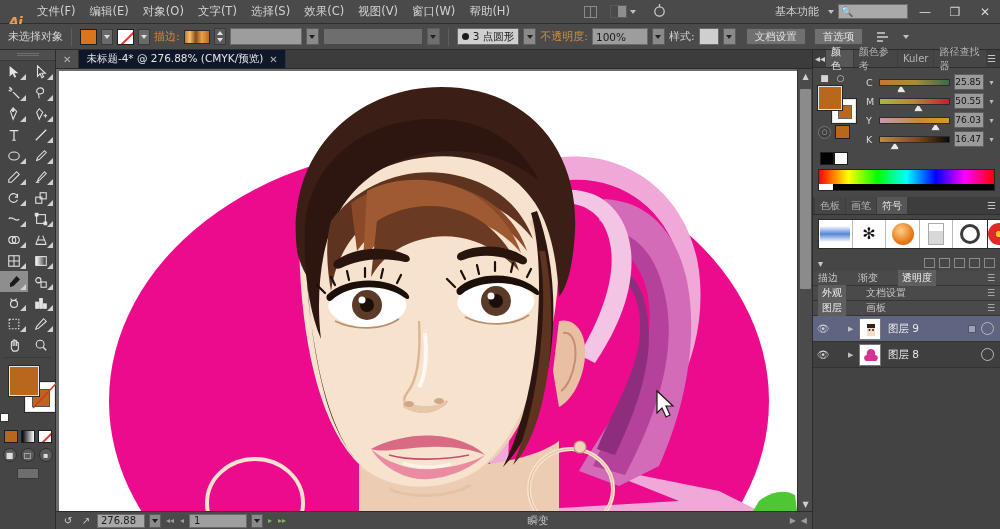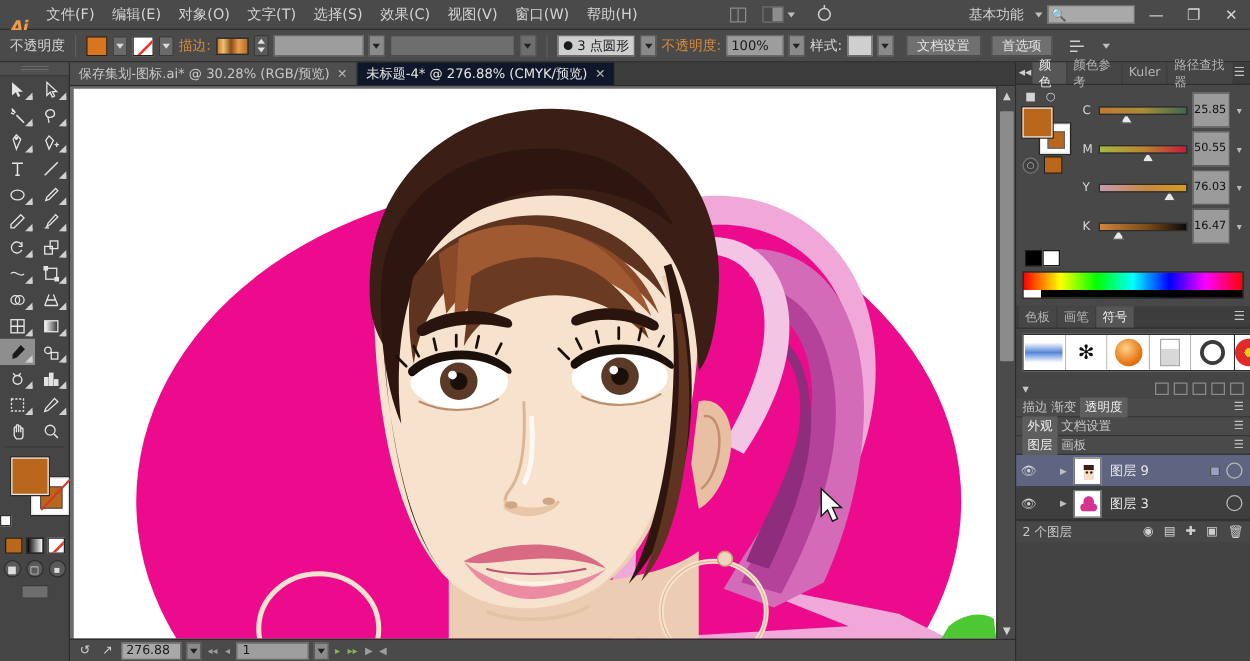"不透明度" span.cb-label { text: 不透明度 -> 未选择对象 }
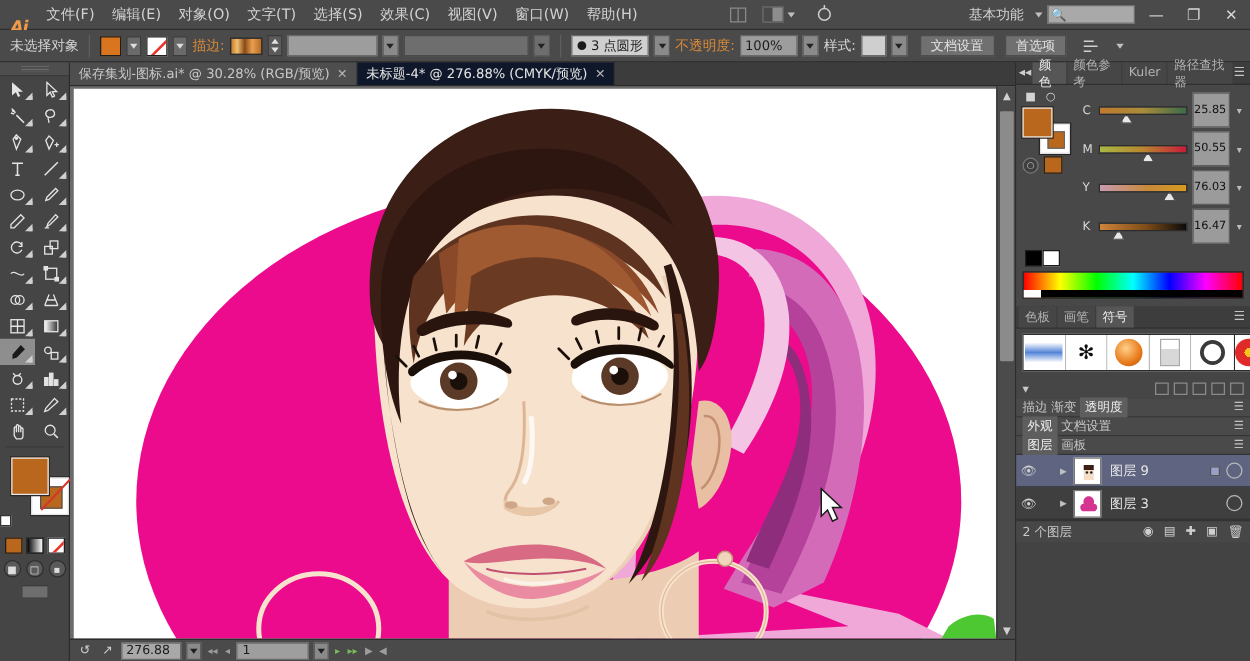"100%" div.field { width: 46px -> 56px }
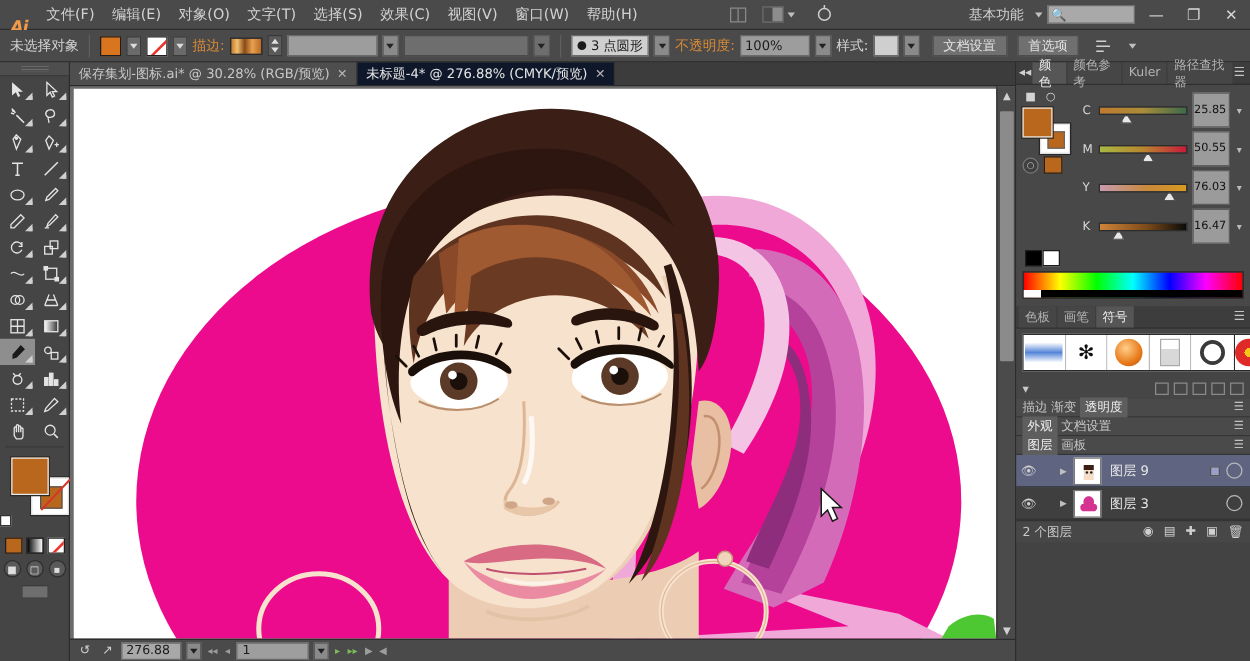"保存集划-图标.ai* @ 30.28% (RGB/预览)" span { html: <span>保存集划-图标.ai* @ 30.28% (RGB/预览)</span> -> none }
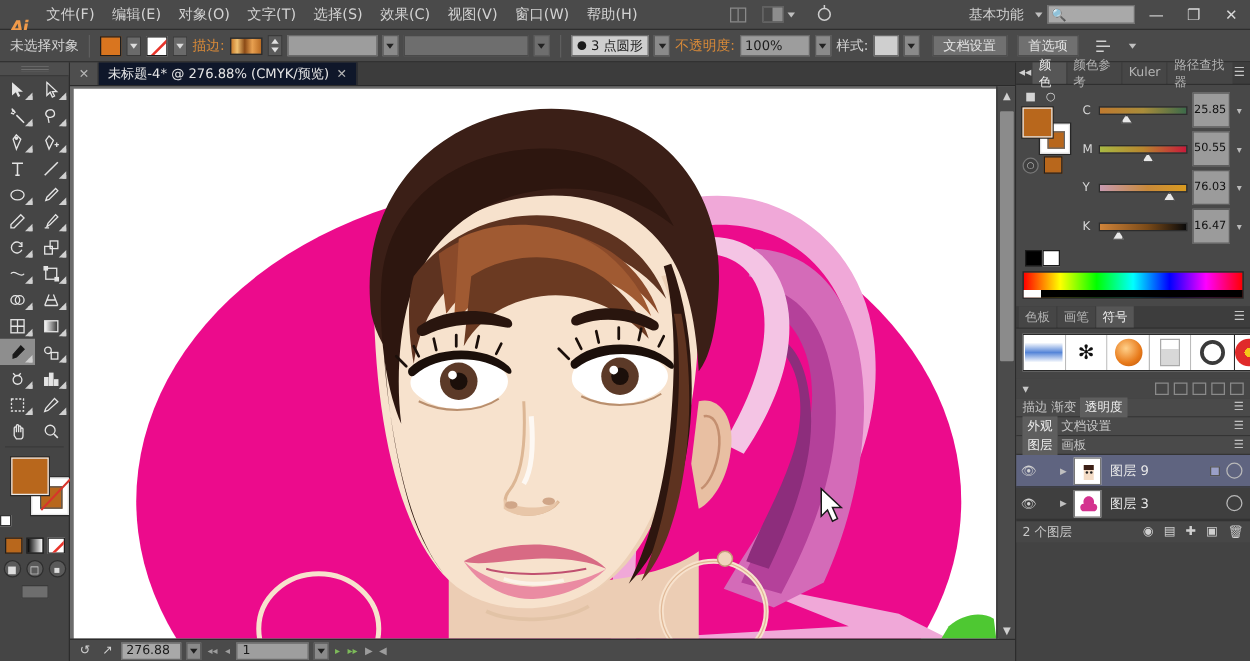"25.85" .sval { height: 28px -> 16px }
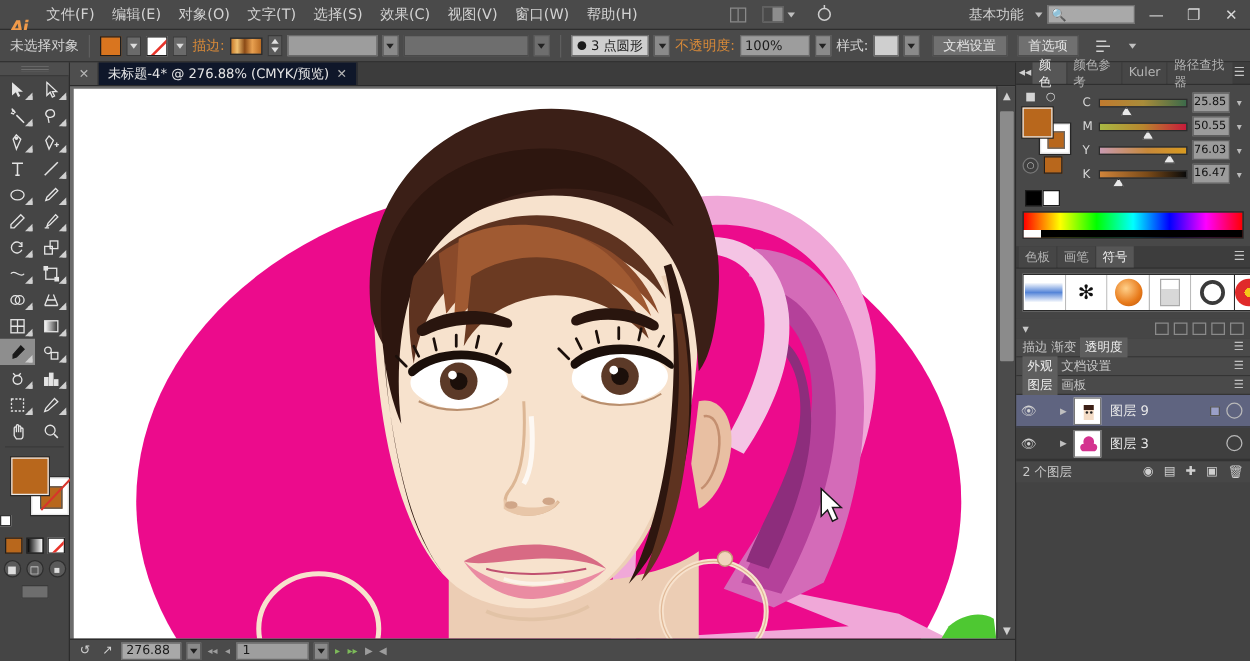"描边" .panelrow { gap: 3px -> 20px }
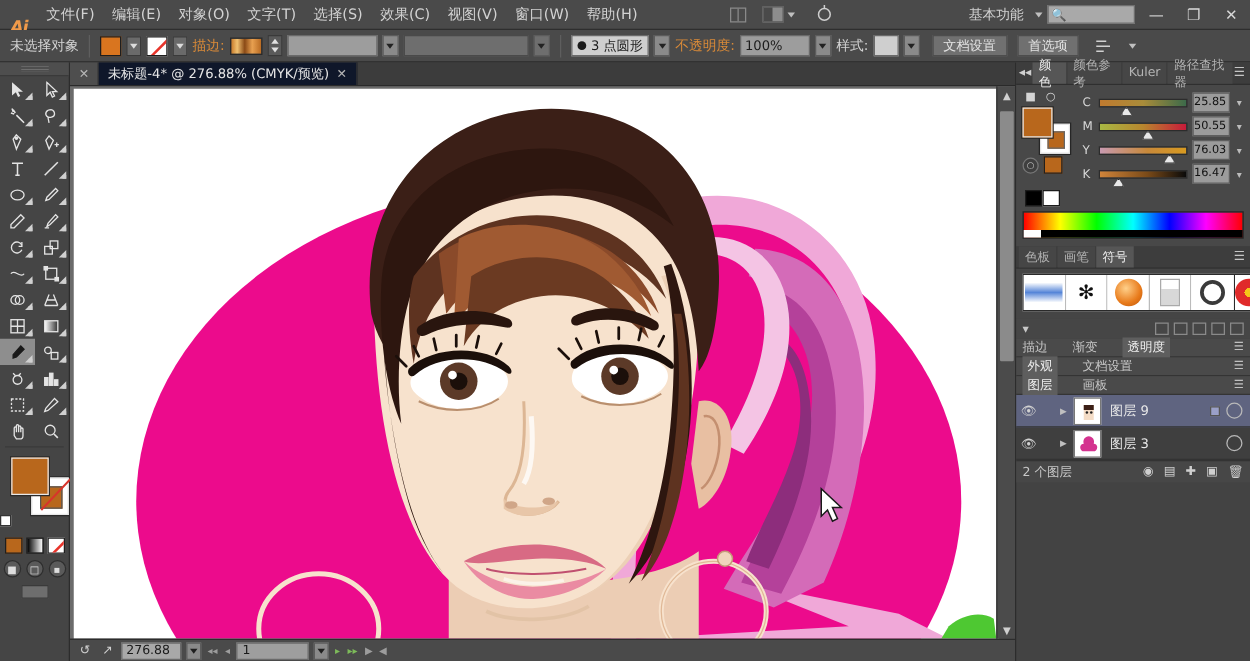"图层 3" span.lr-name { text: 3 -> 8 }
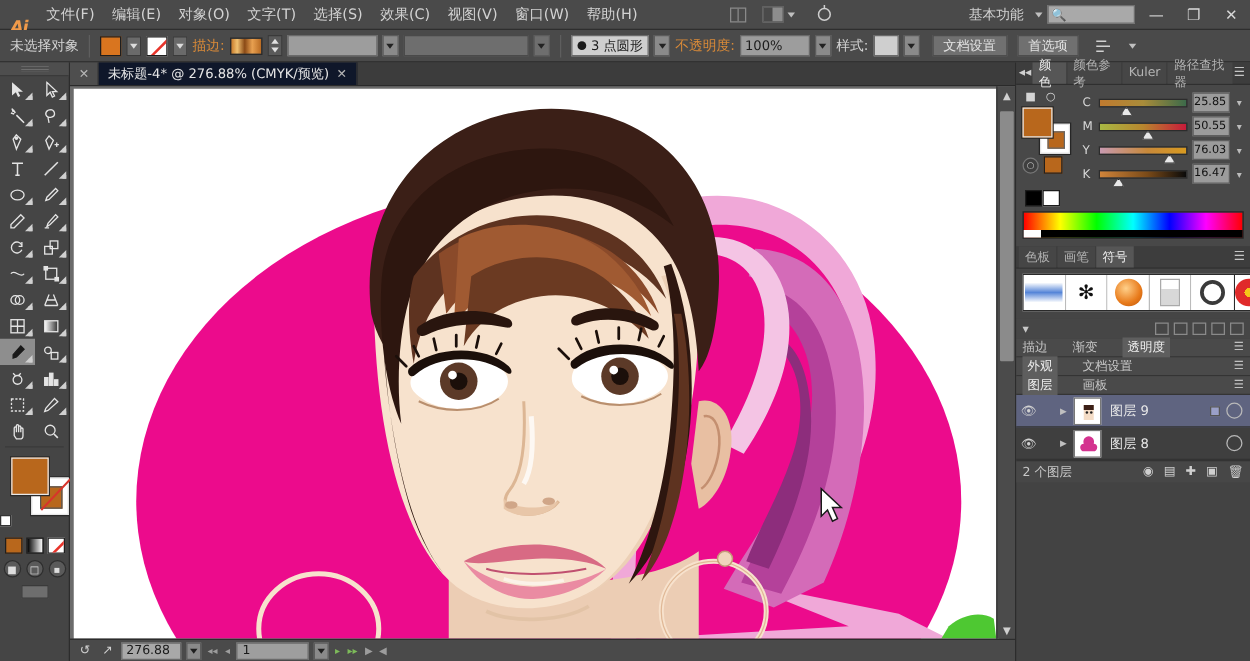"2 个图层" div.layerfoot { html: <div> <span>2 个图层</span> <span>◉</span> <span>▤</span> <span>✚</span> <span>▣</span> <span>🗑</span> </div> -> none }
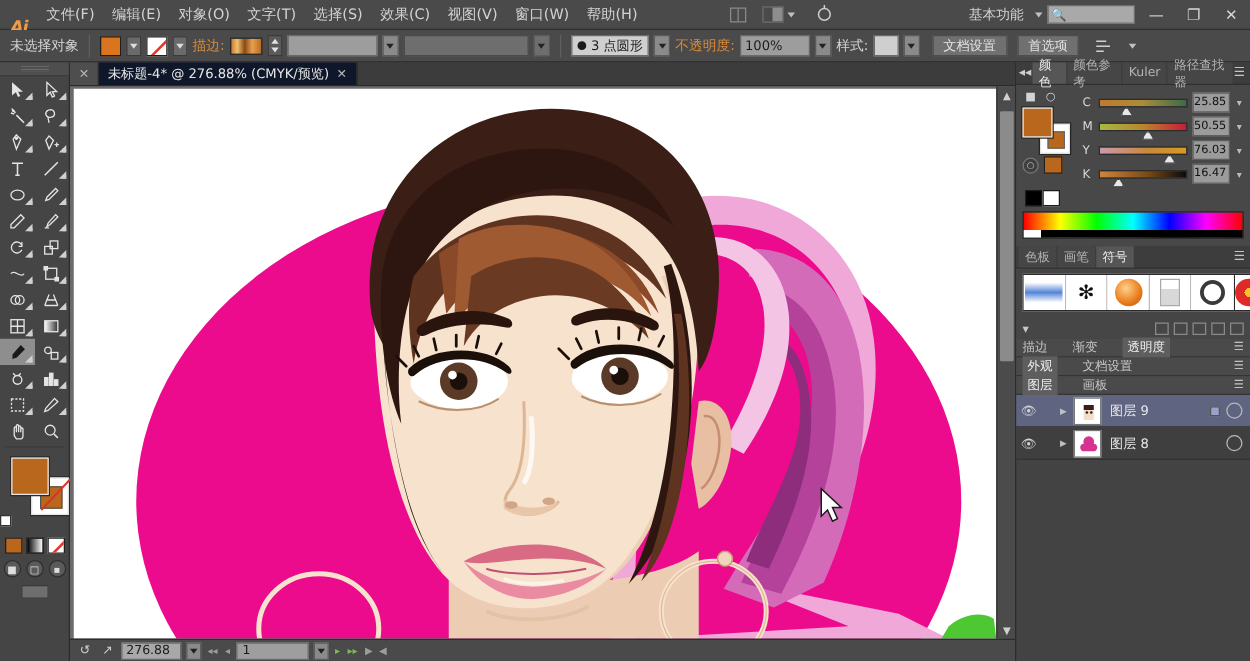"瞬变" span.sb-center { html: none -> <span>瞬变</span> }
